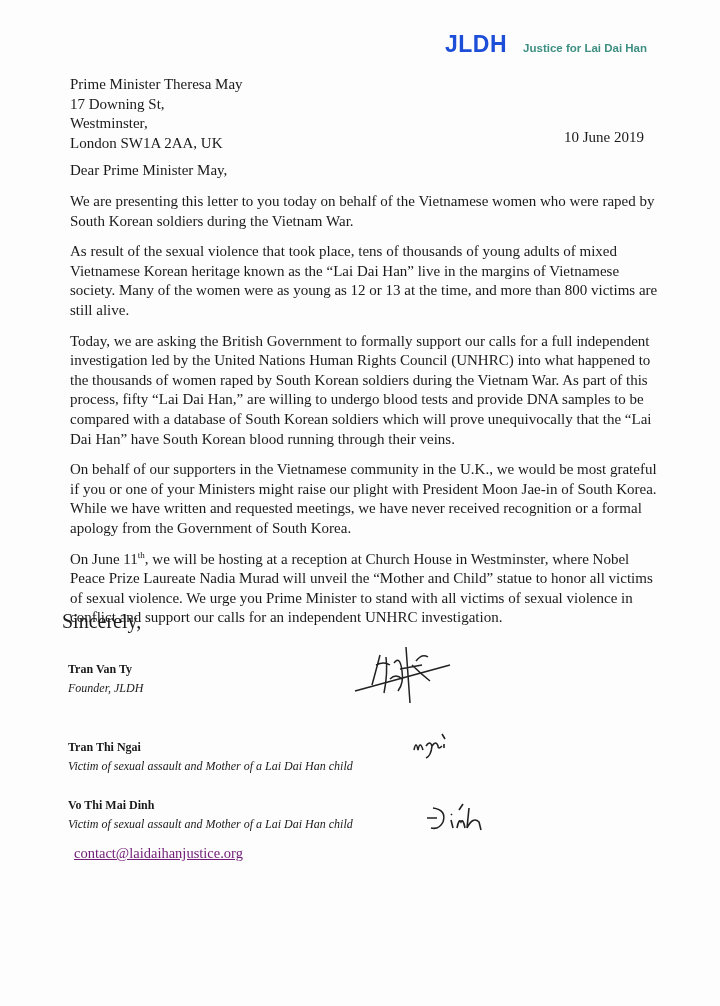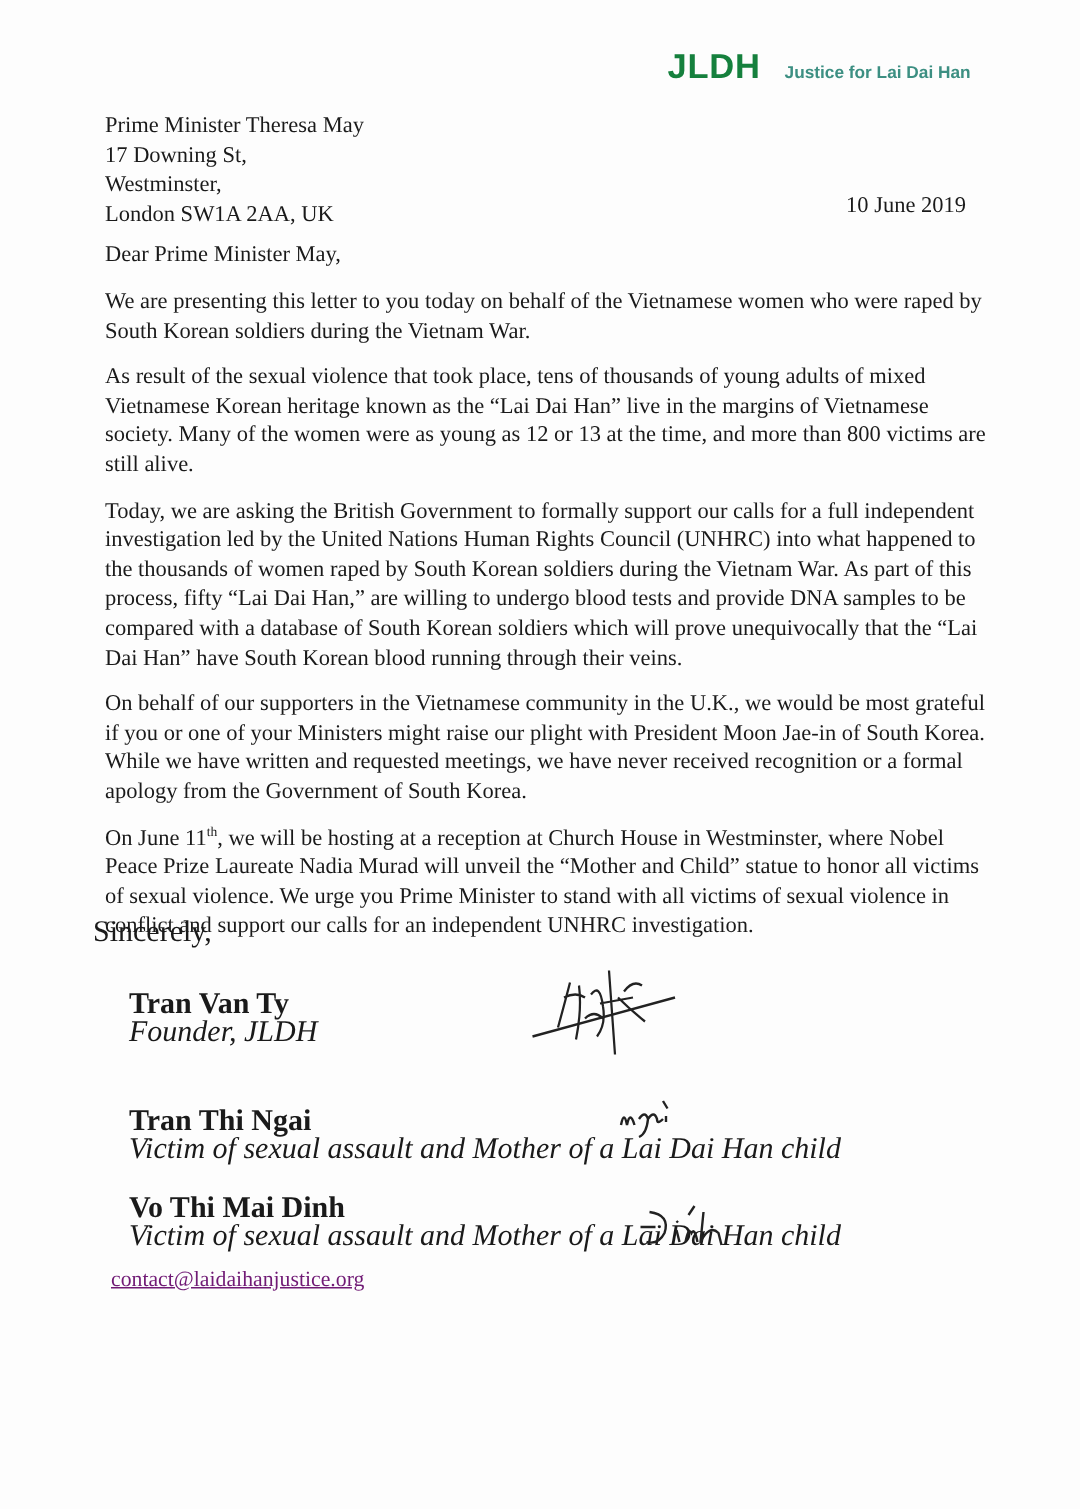"JLDH" .logo { color: #15803d -> #1d4ed8 }
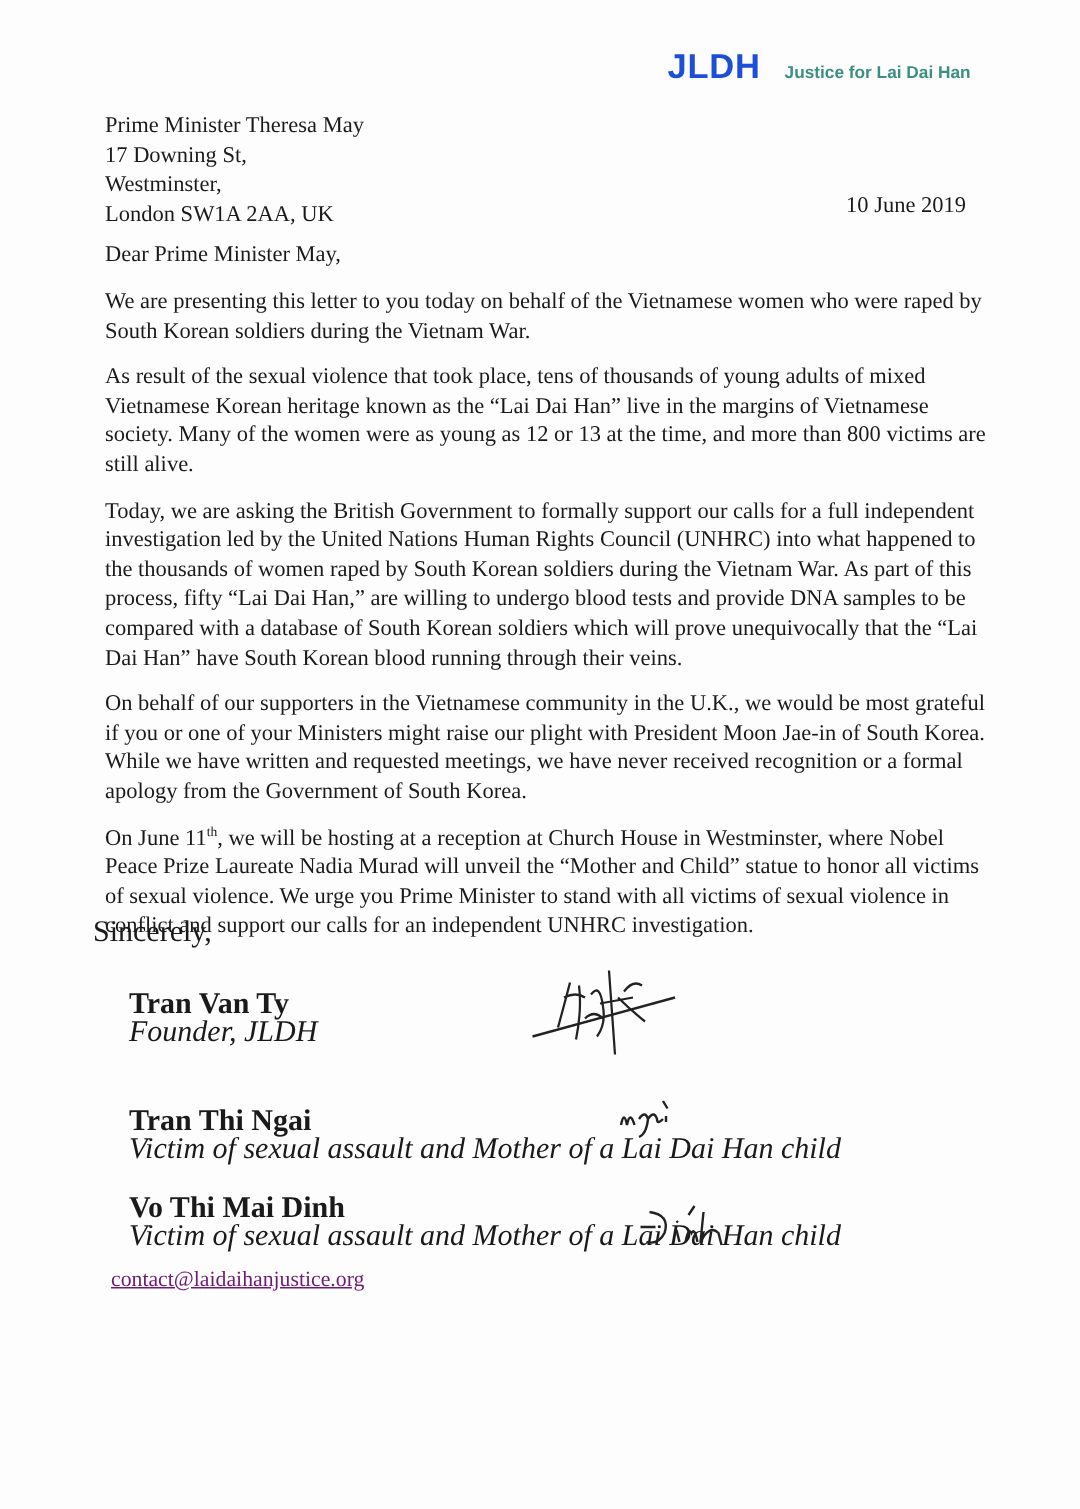"Tran Van Ty" .signer { font-size: 20px -> 12px; left: 86px -> 68px }
